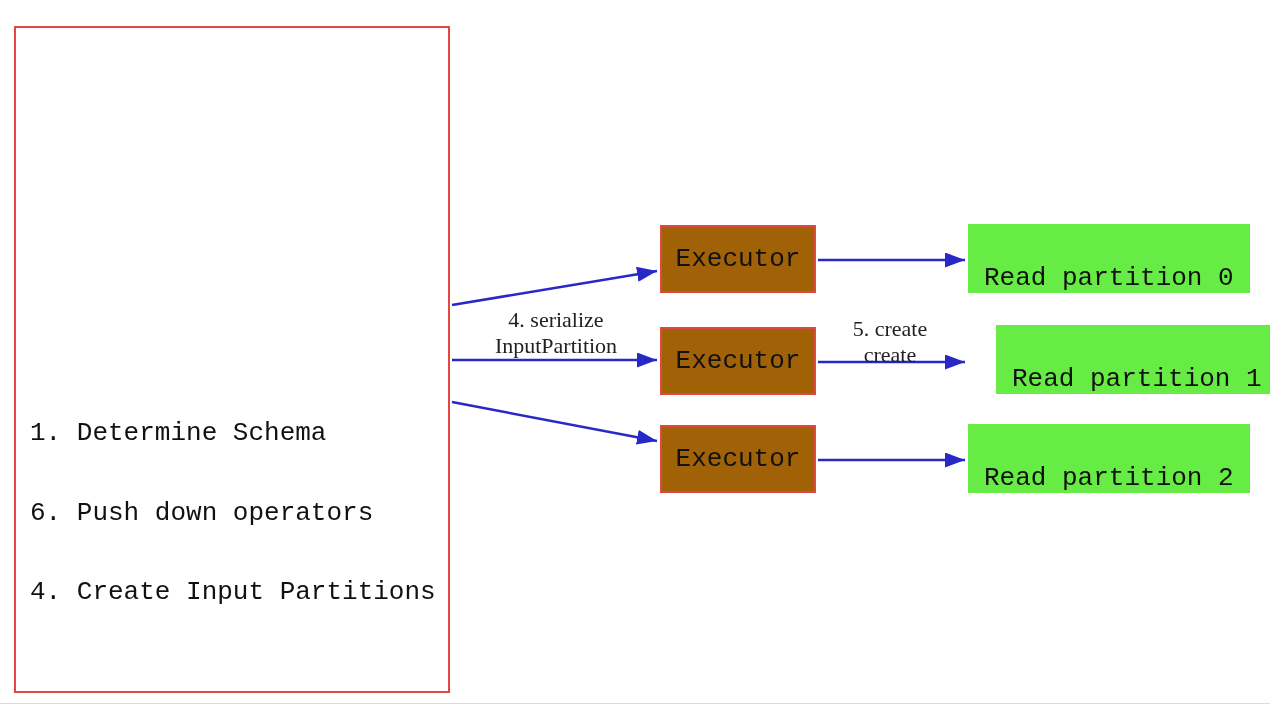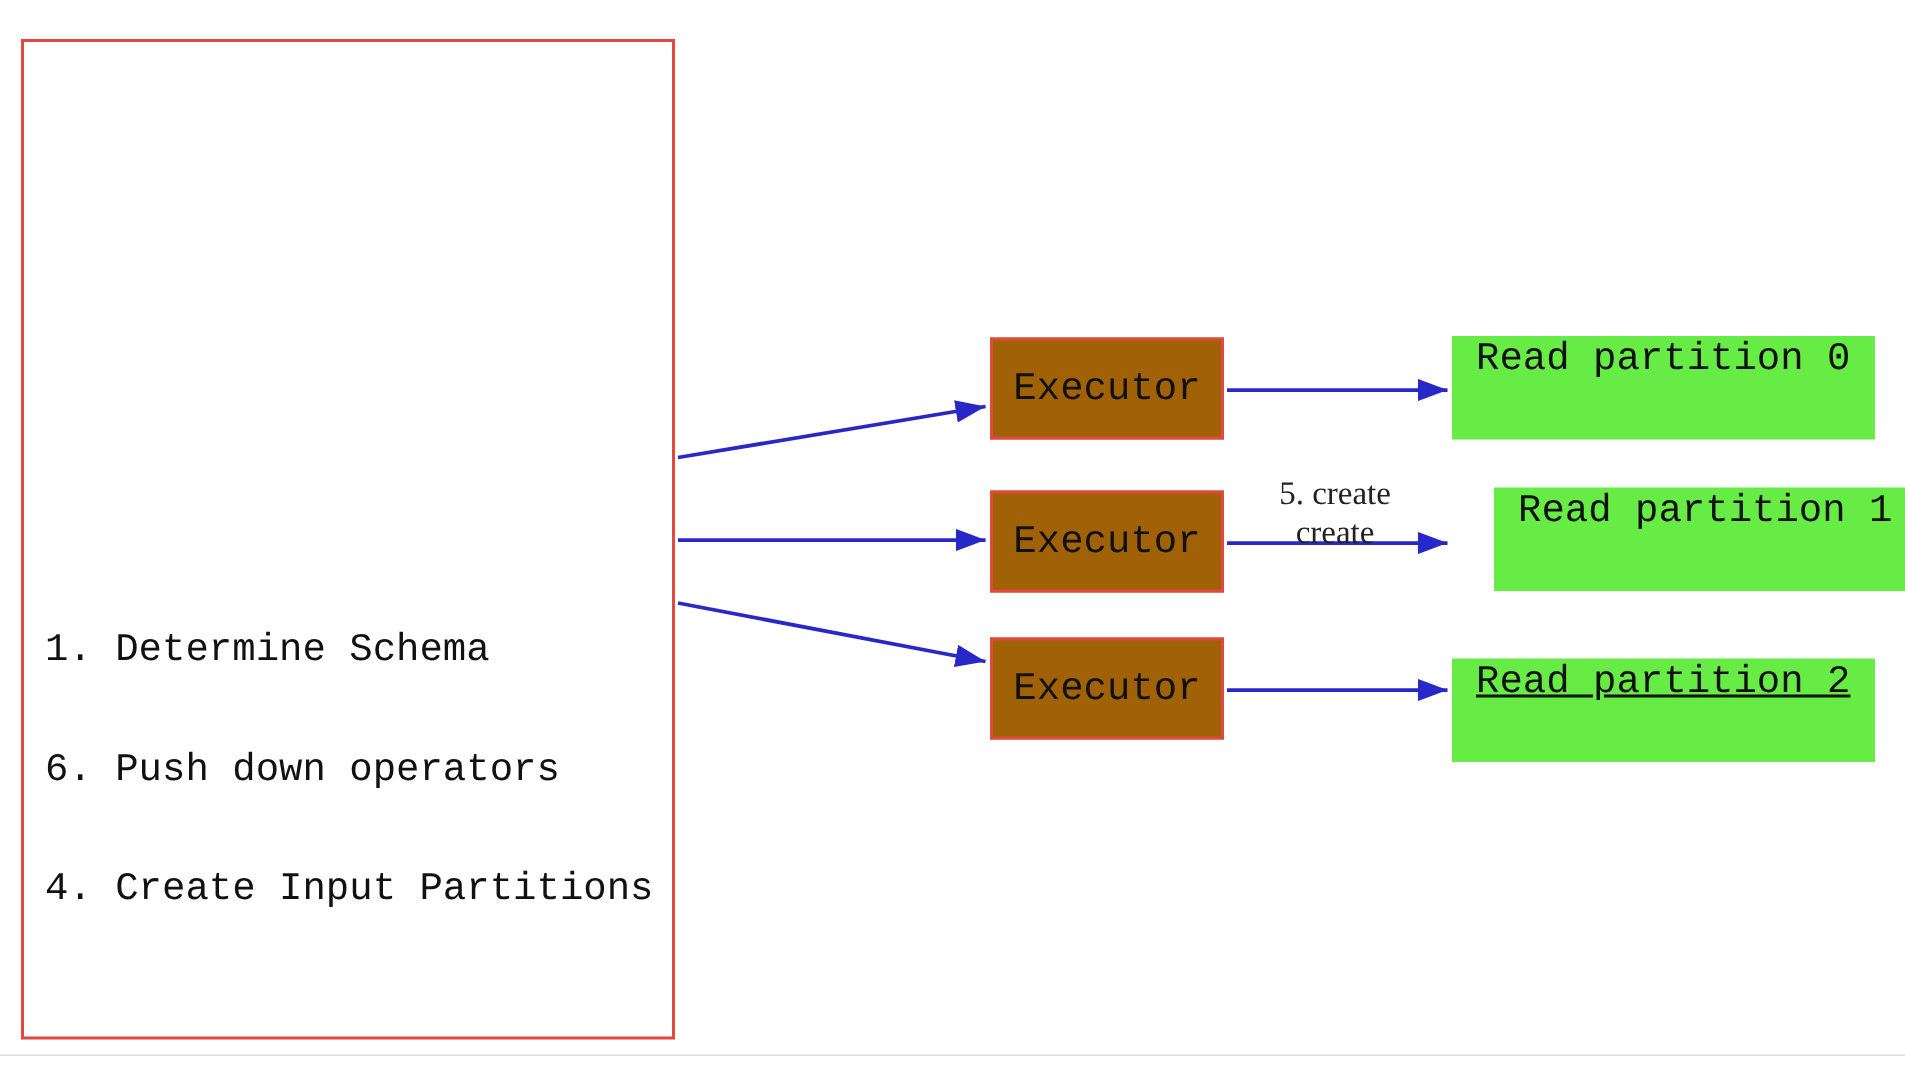"Read partition 0" .partition-box { align-items: flex-start -> flex-end }
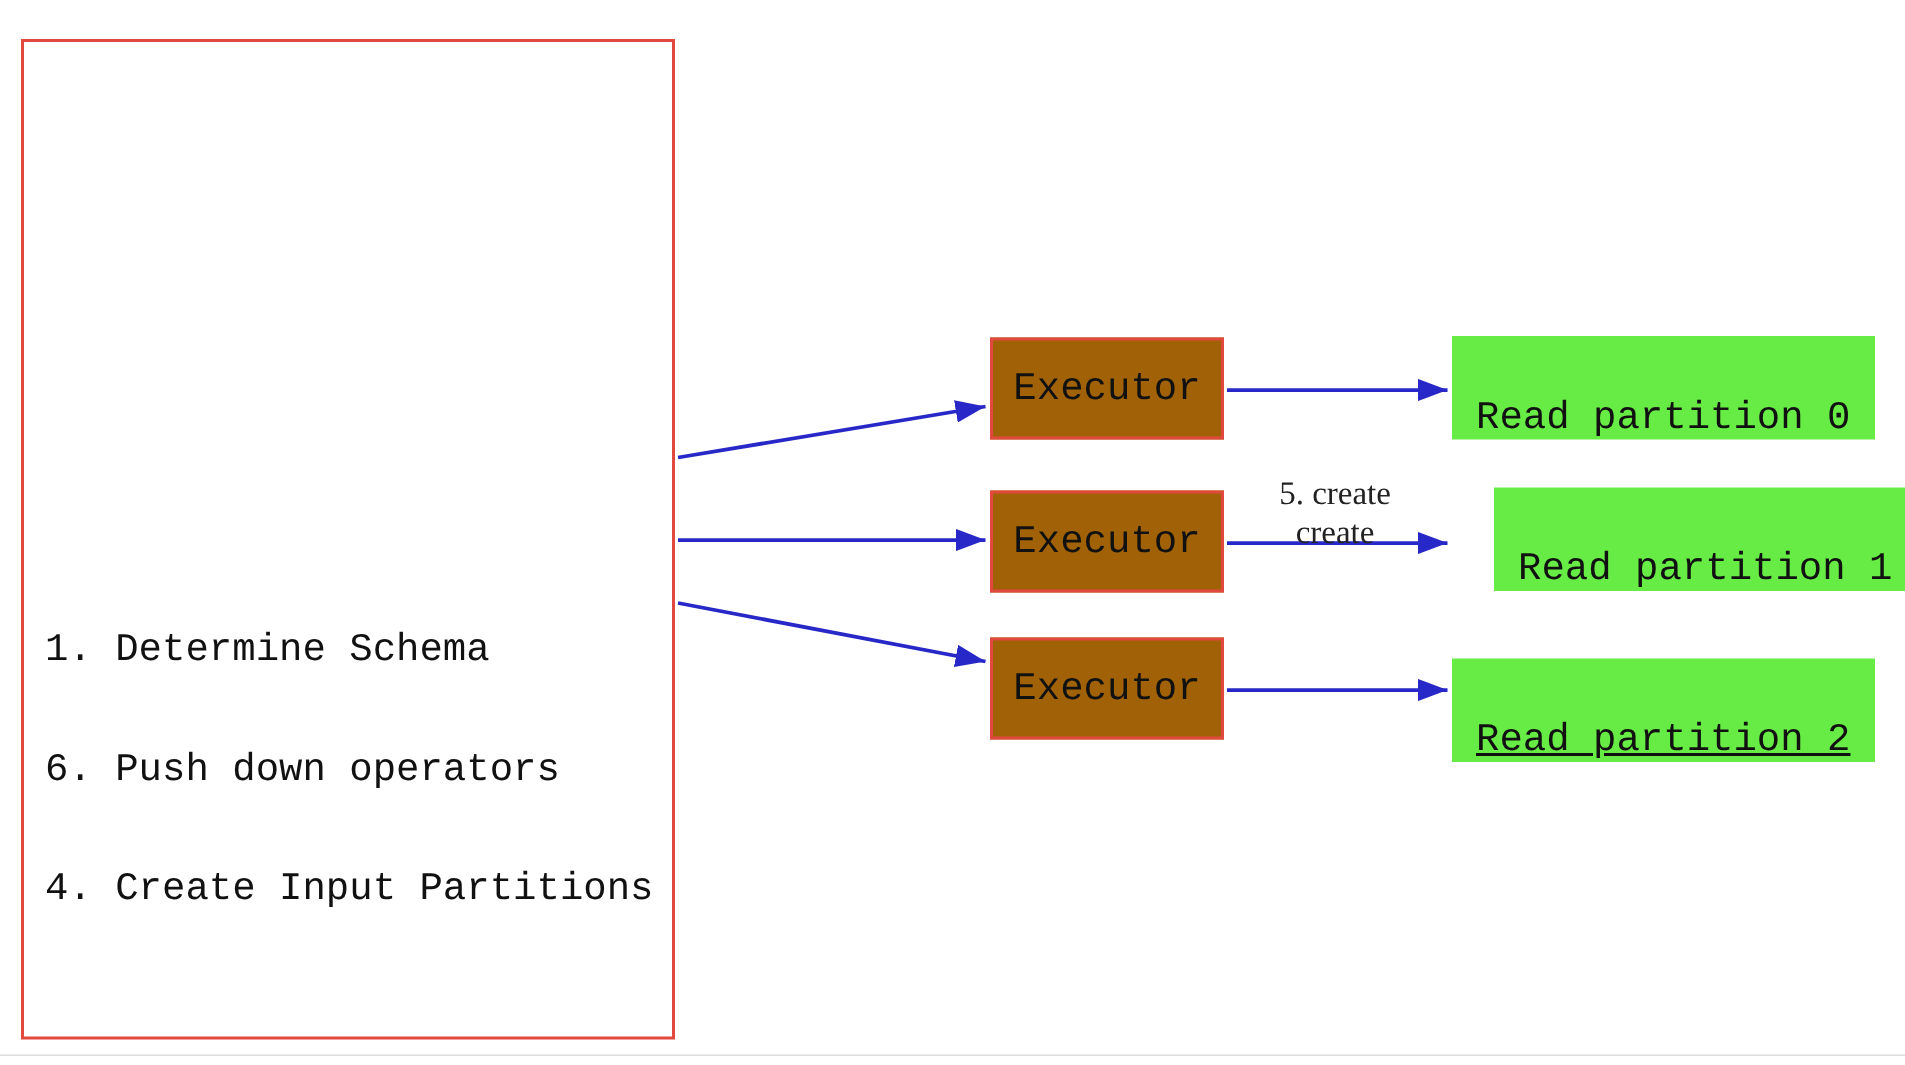"4. serialize" div.abs { html: none -> <div> <div>4. serialize</div> <div>InputPartition</div> </div> }
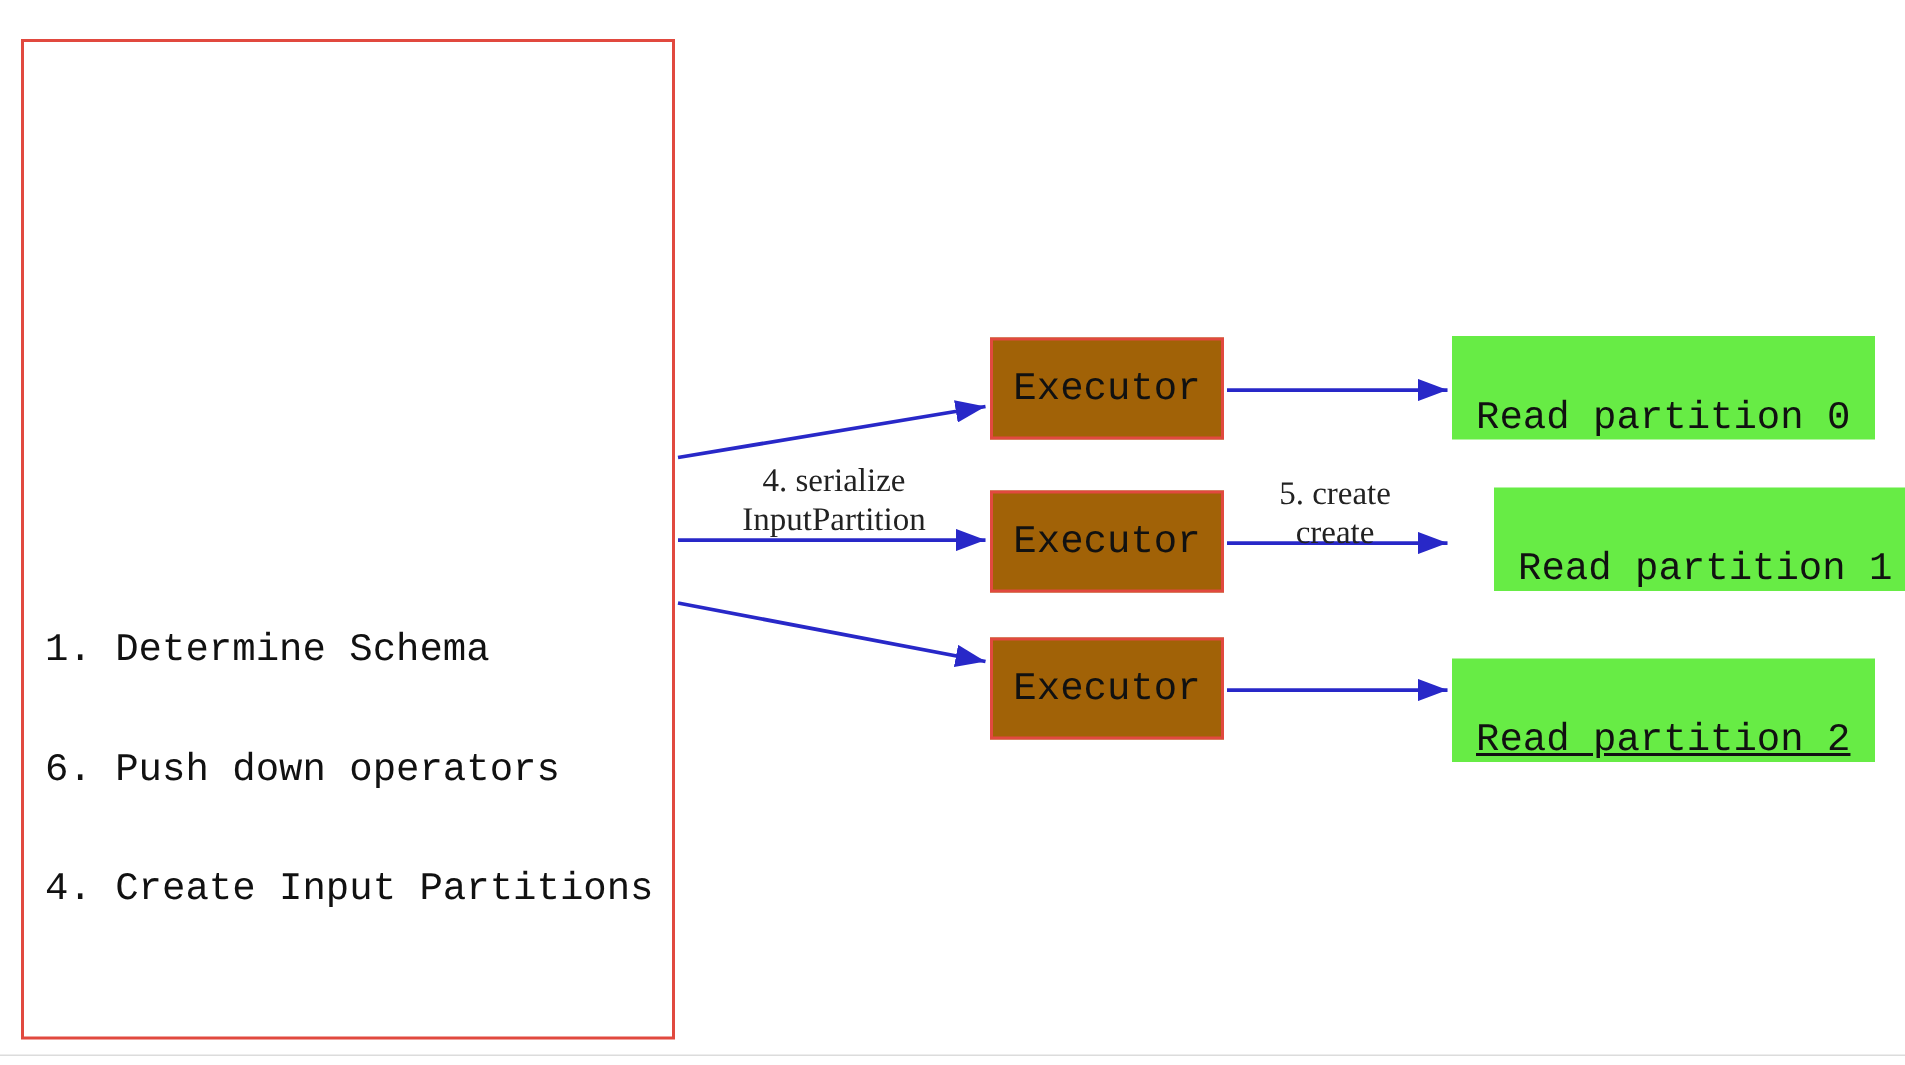"Read partition 2" .part-2 { text-decoration: underline -> none; top: 439px -> 424px }
